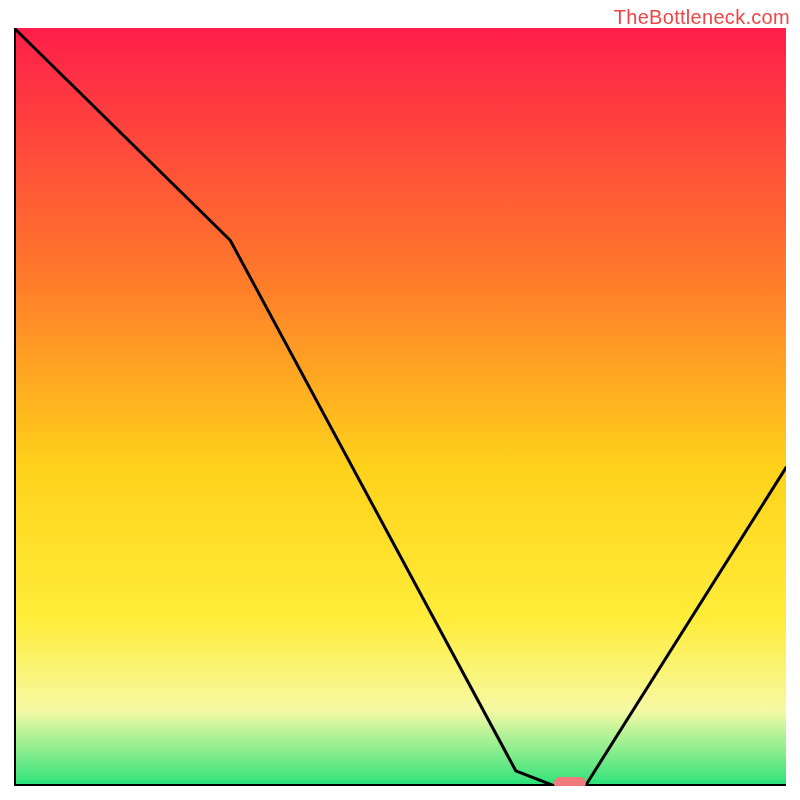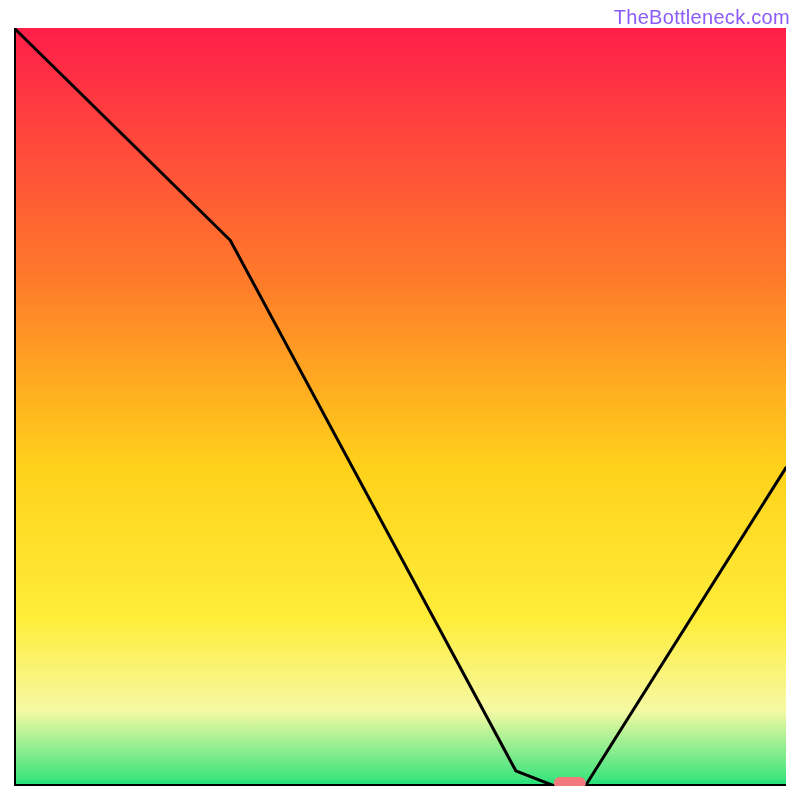"TheBottleneck.com" .watermark { color: #8b5cf6 -> #ef4444 }
